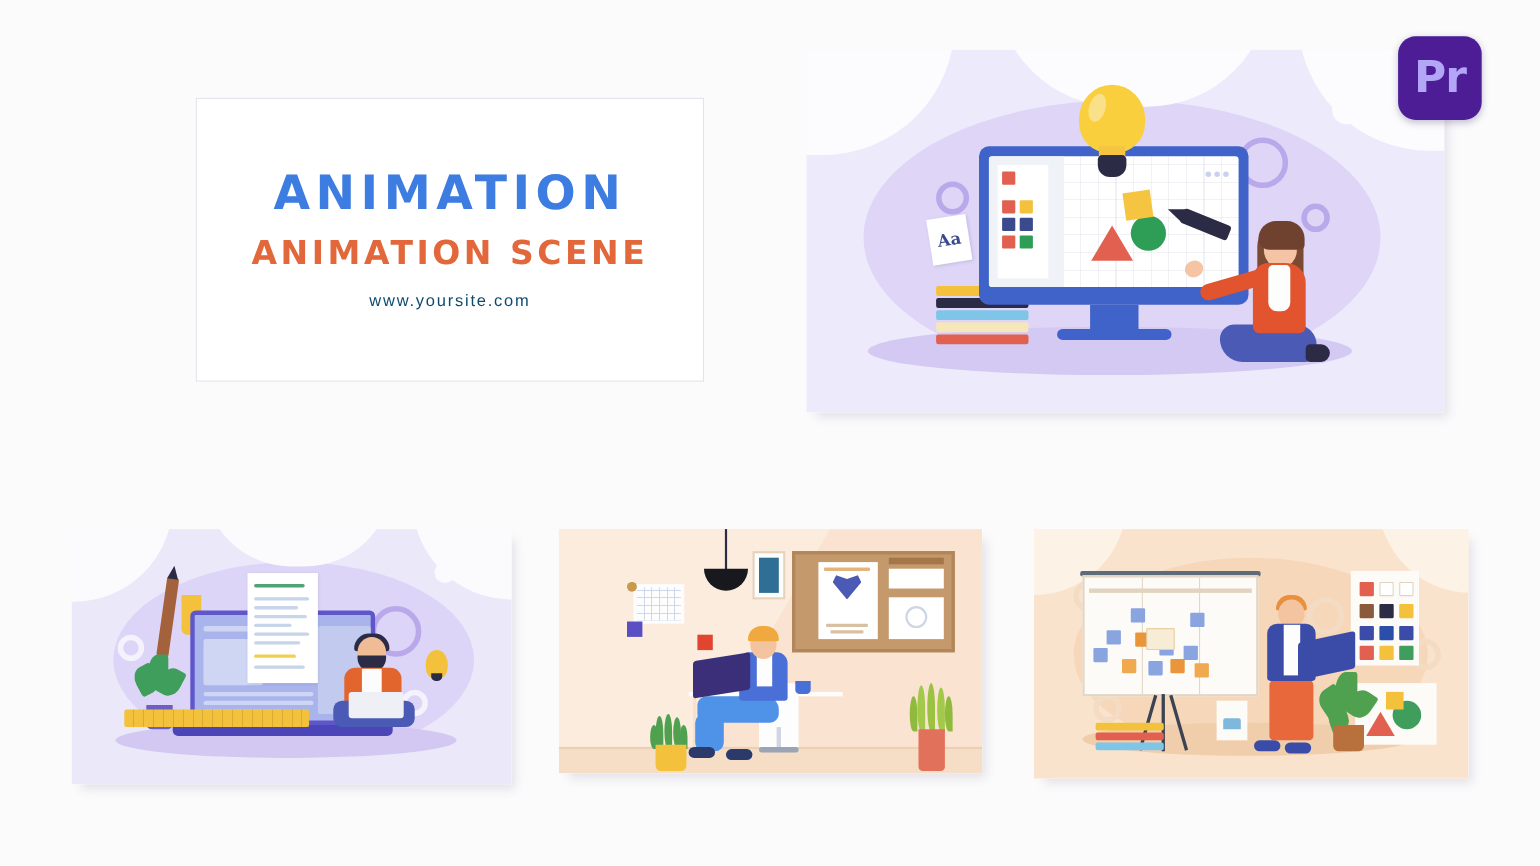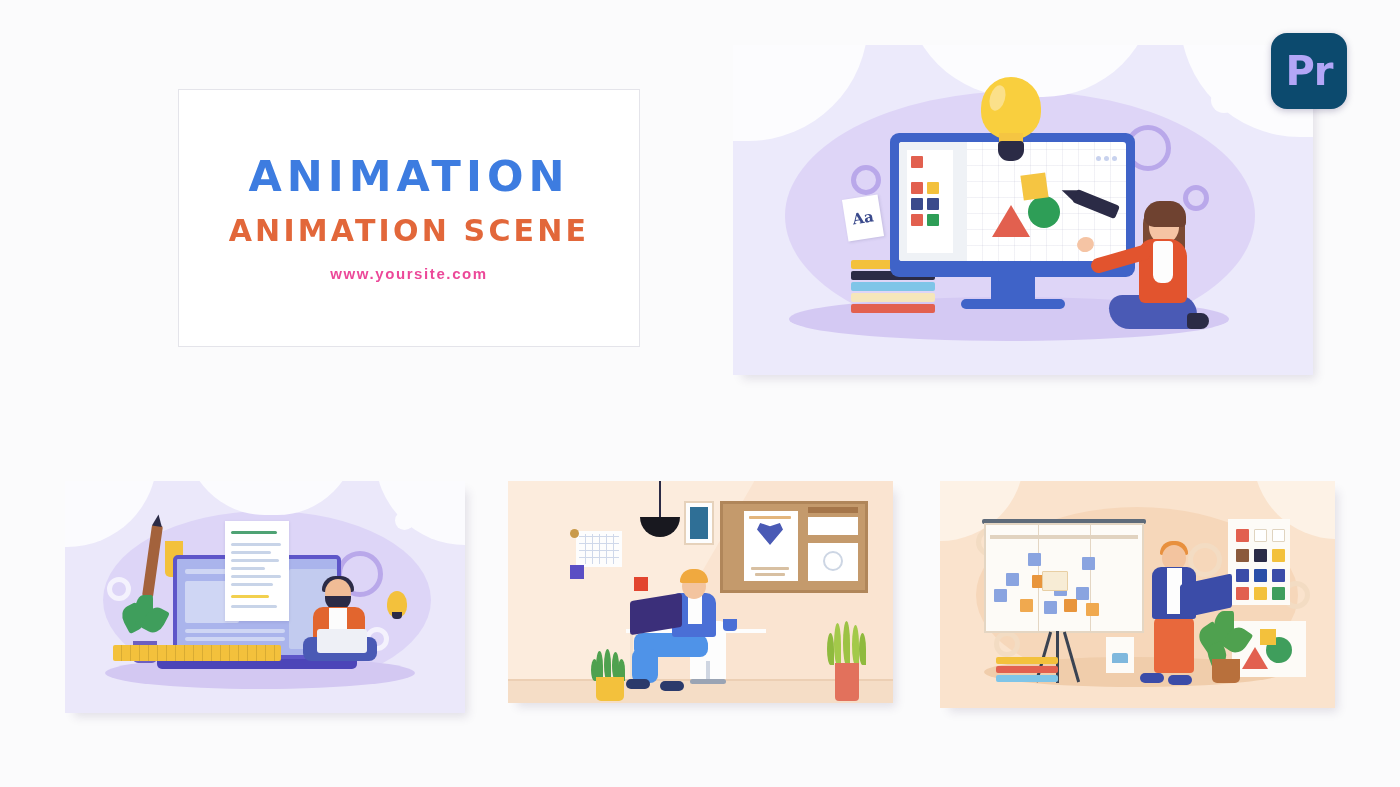"Pr" .pr-badge { background: #0c4a6e -> #4c1d95 }
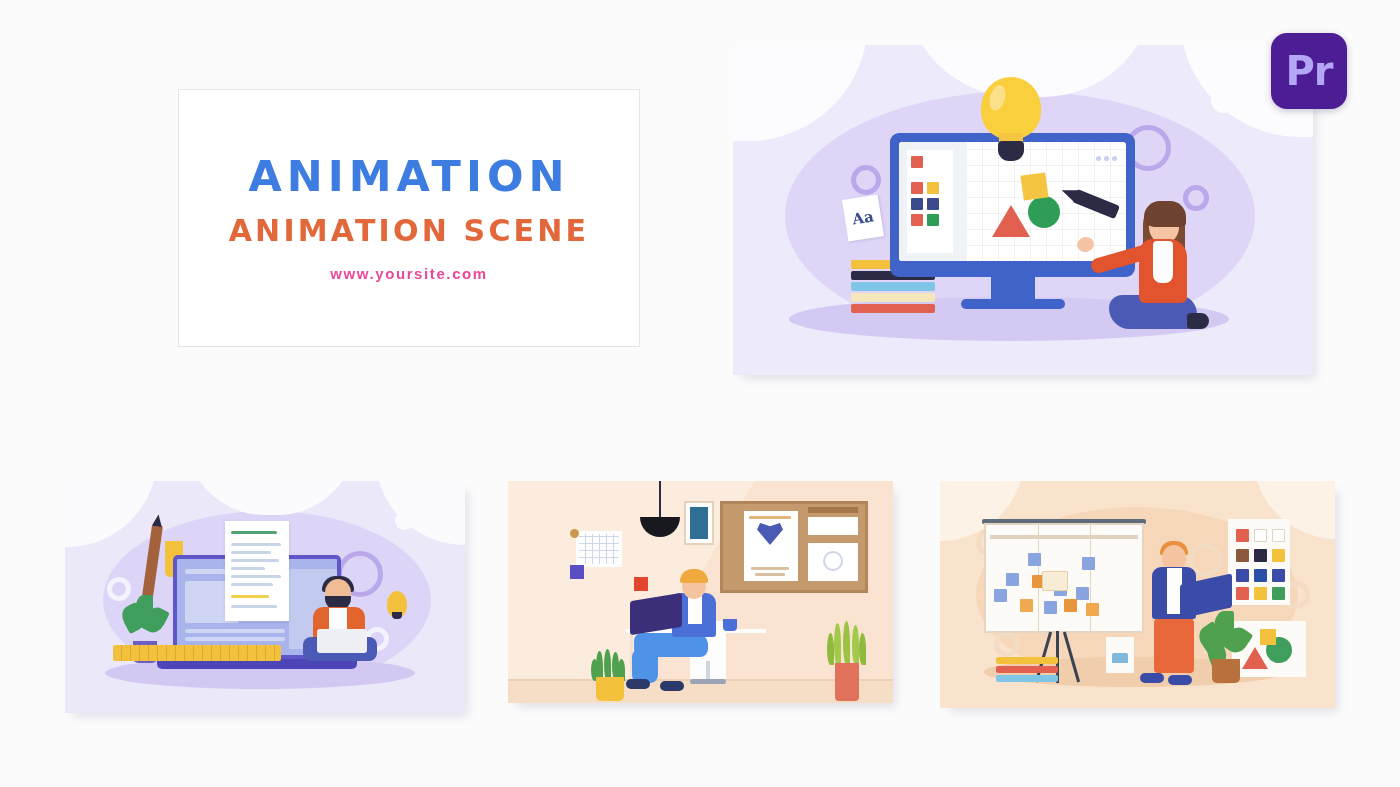"www.yoursite.com" .siteurl { color: #ec4899 -> #0c4a6e; font-weight: bold -> none }
